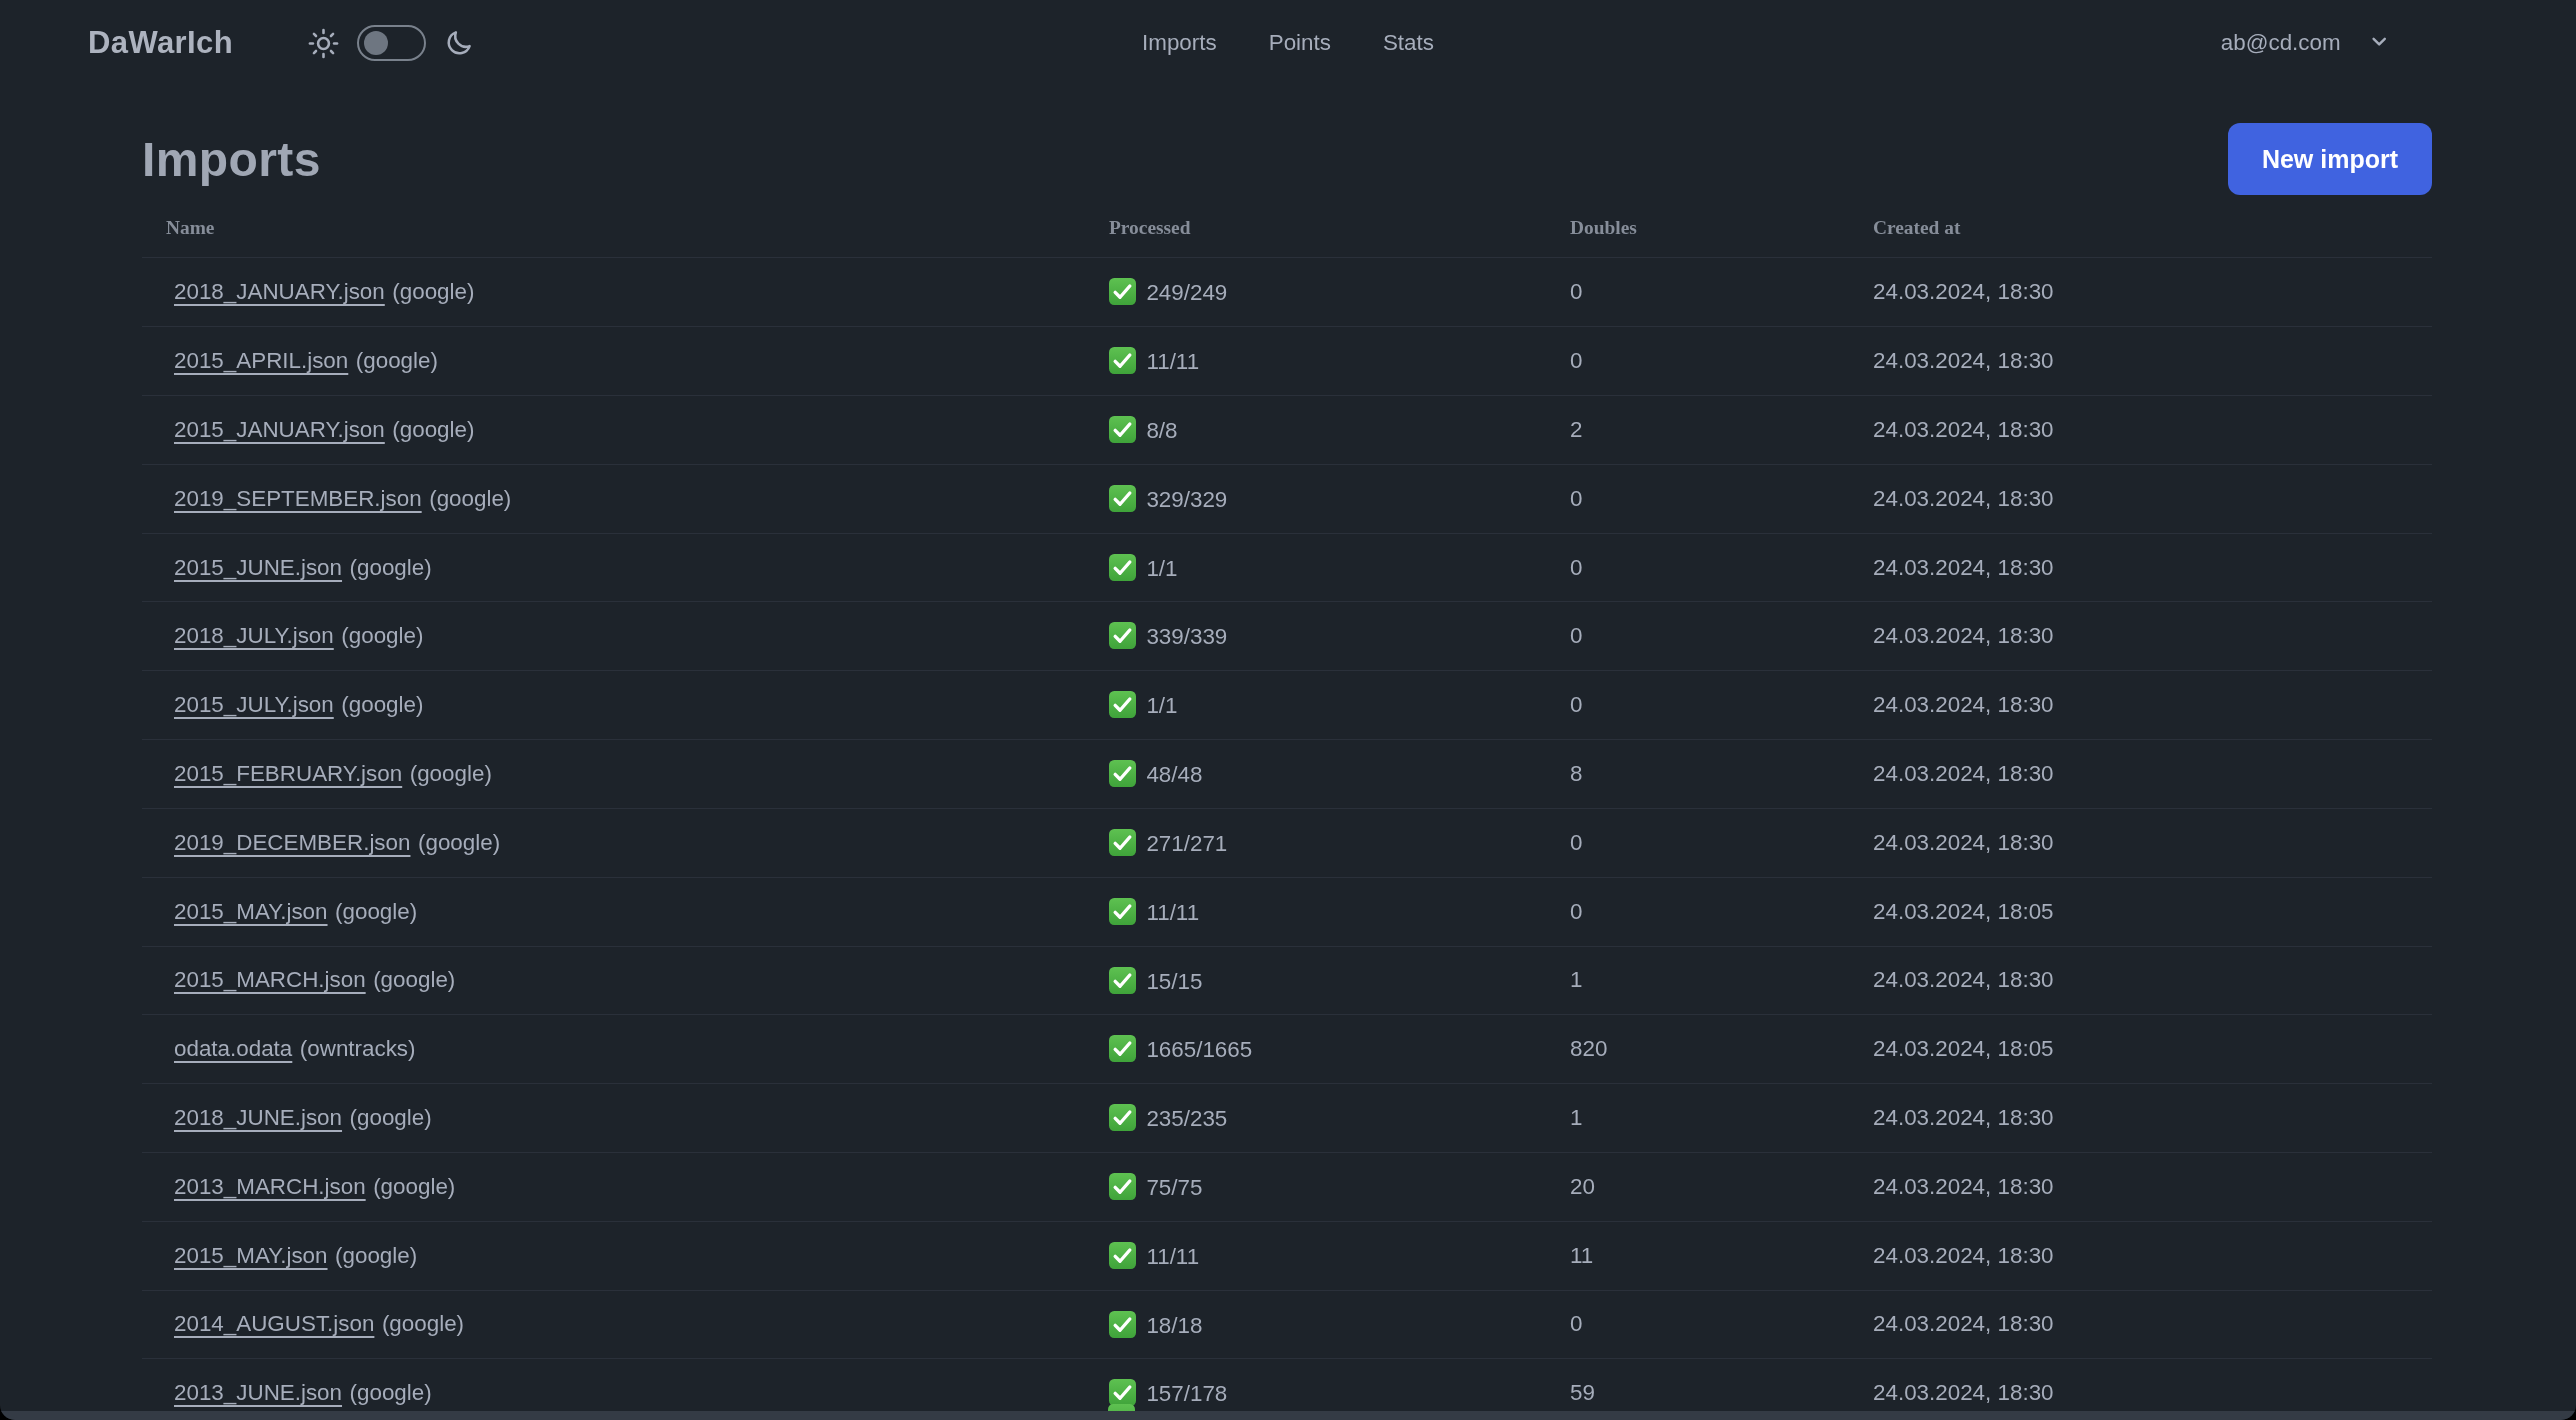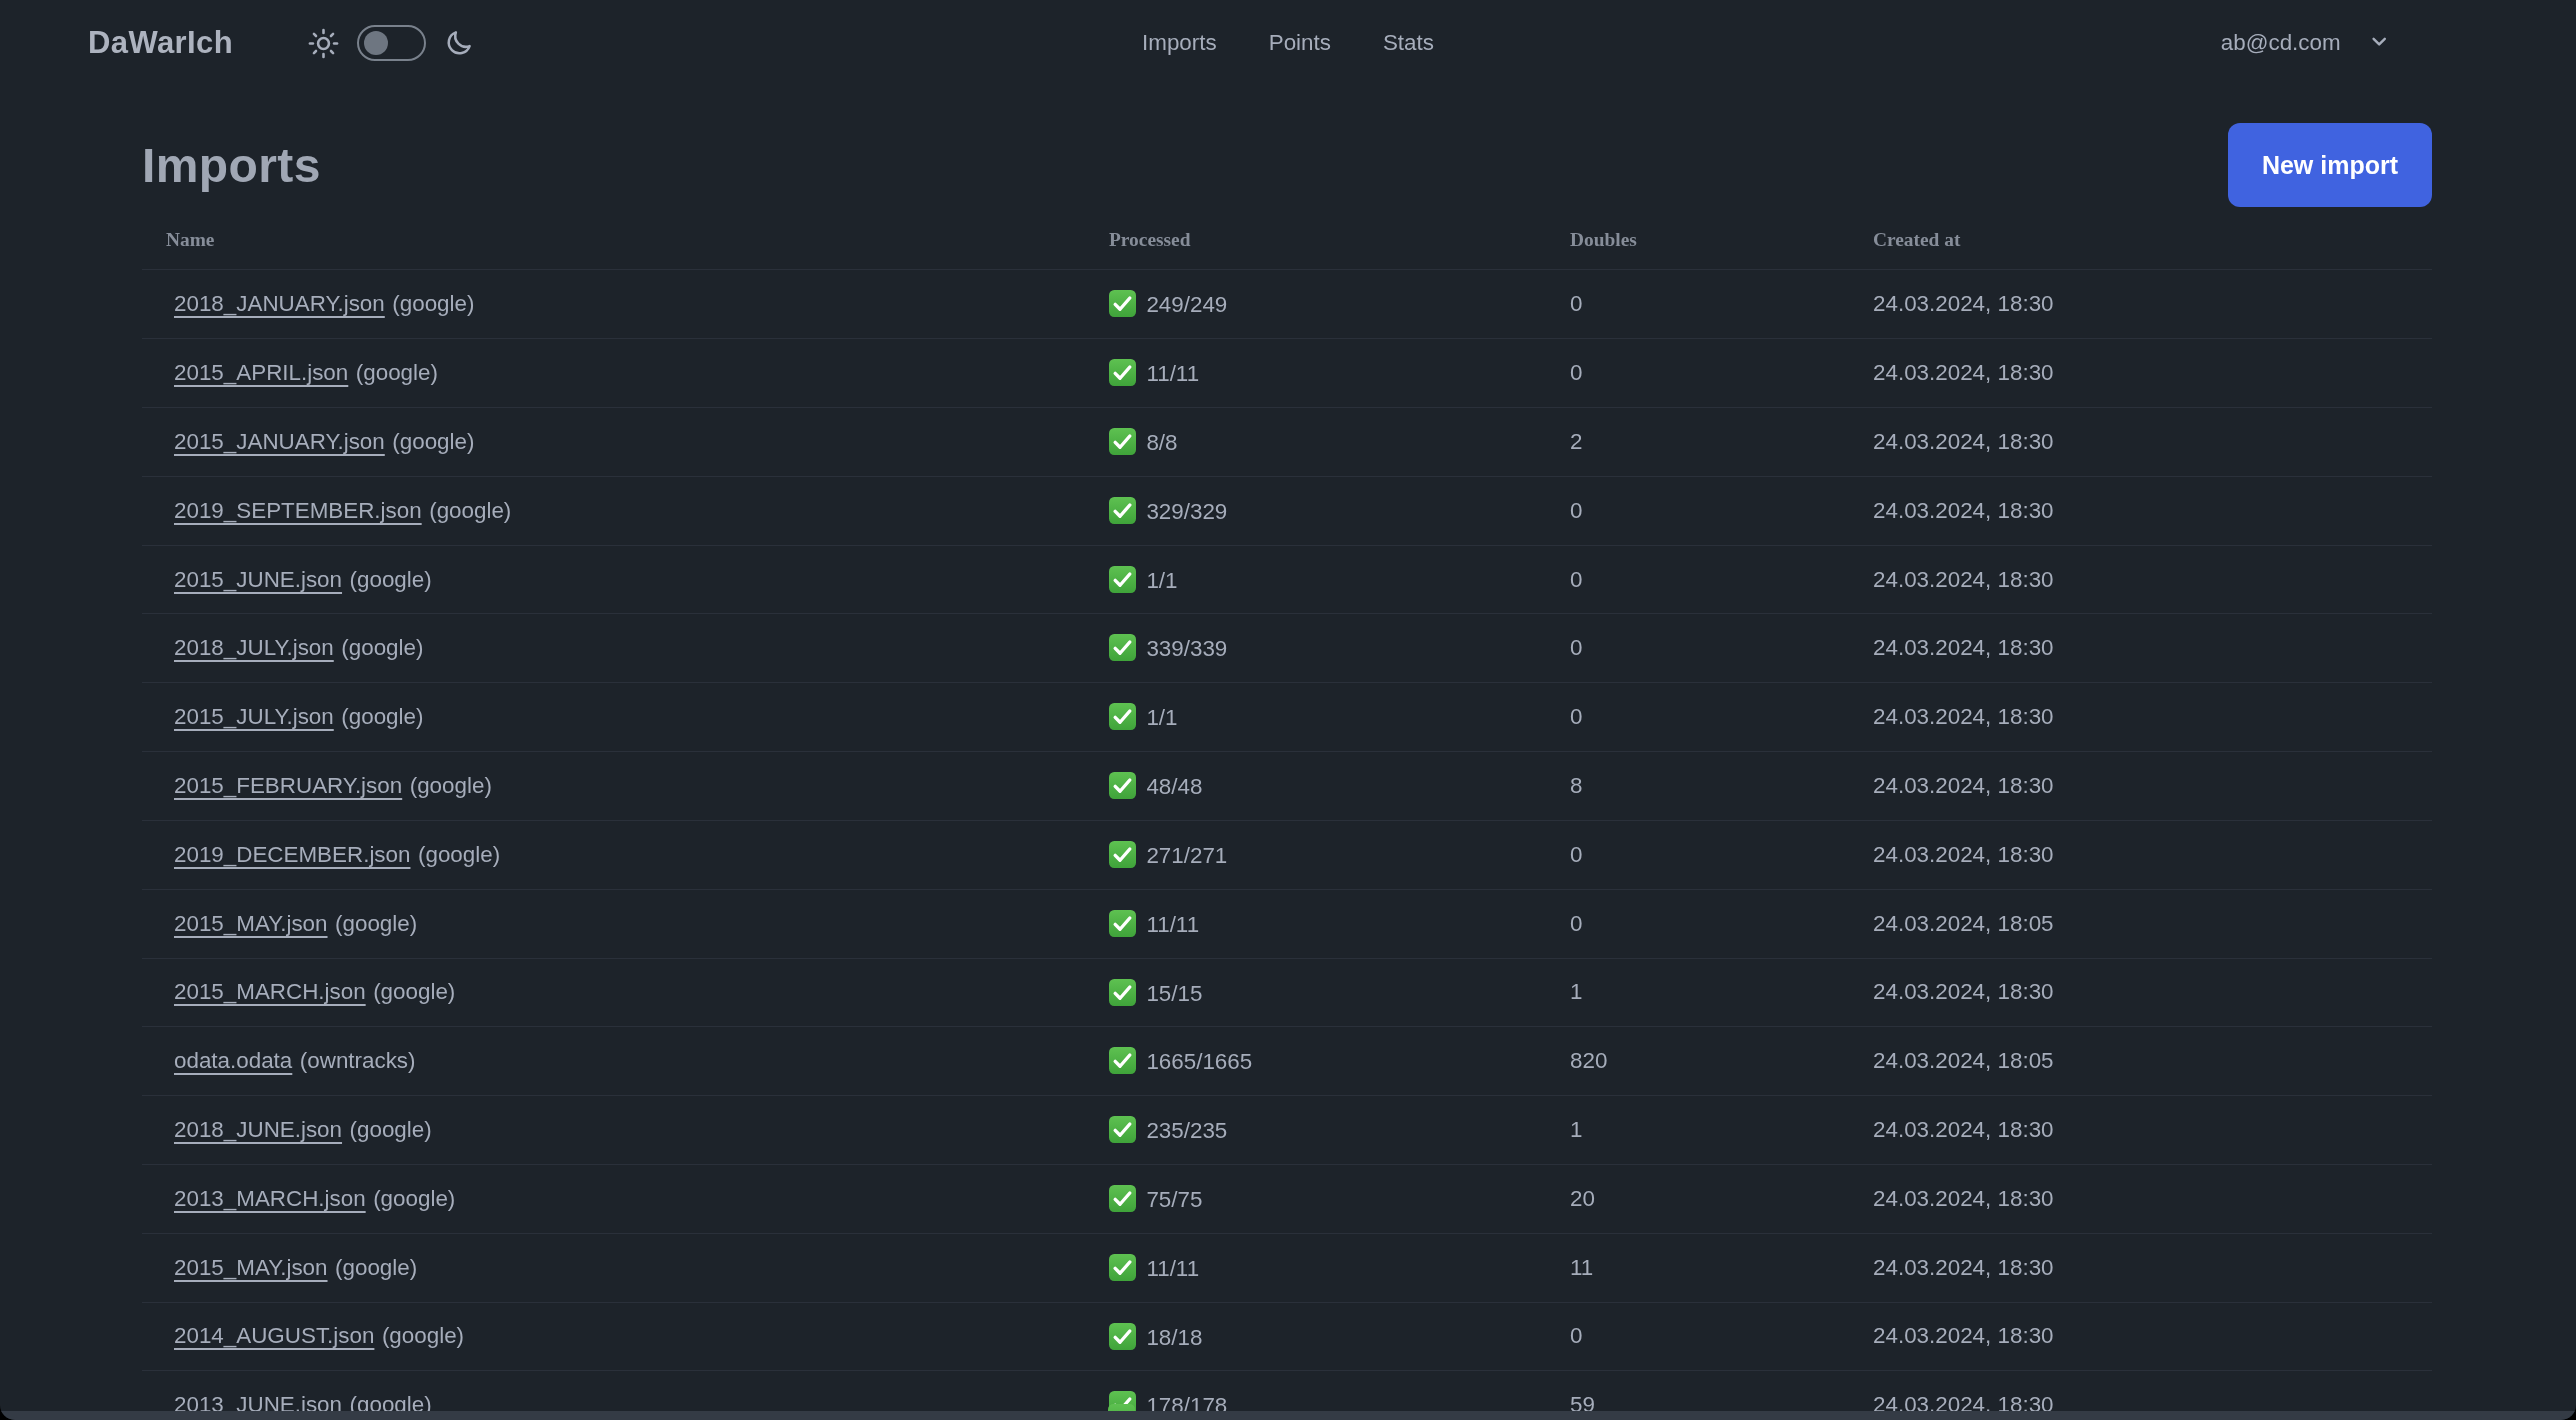"New import" .btn-primary { height: 84px -> 72px }
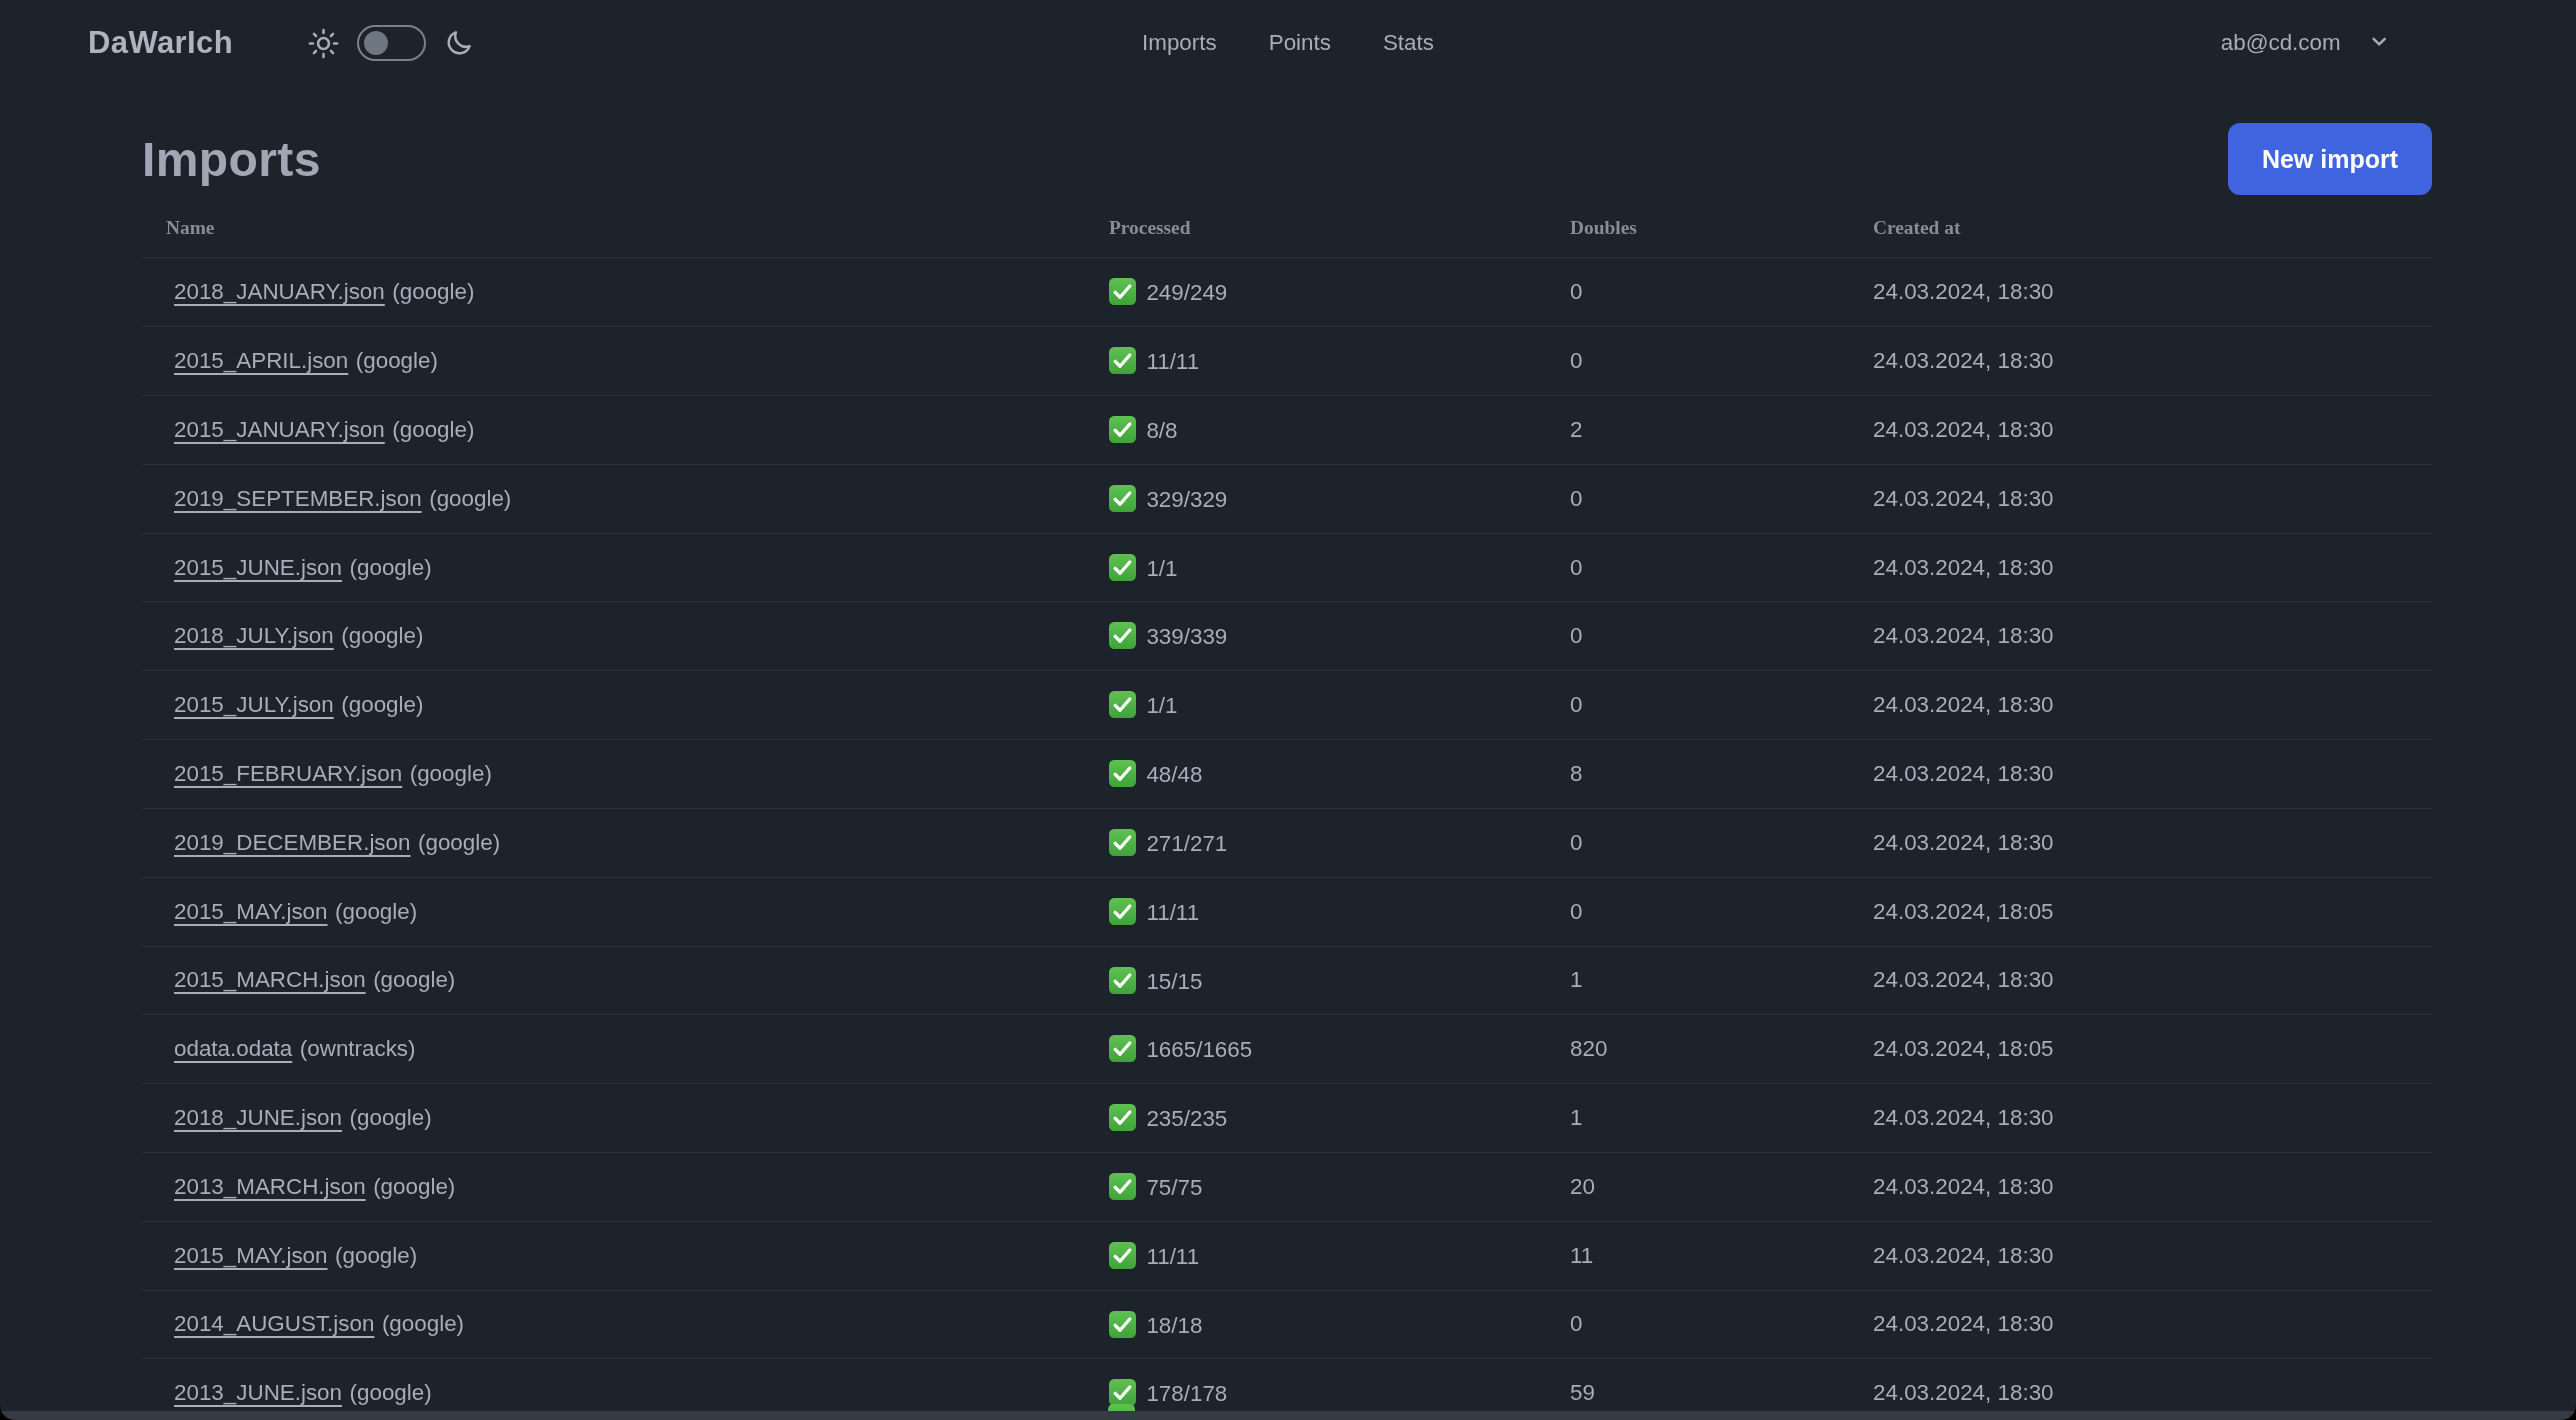"178/178" span { text: 178/178 -> 157/178 }
